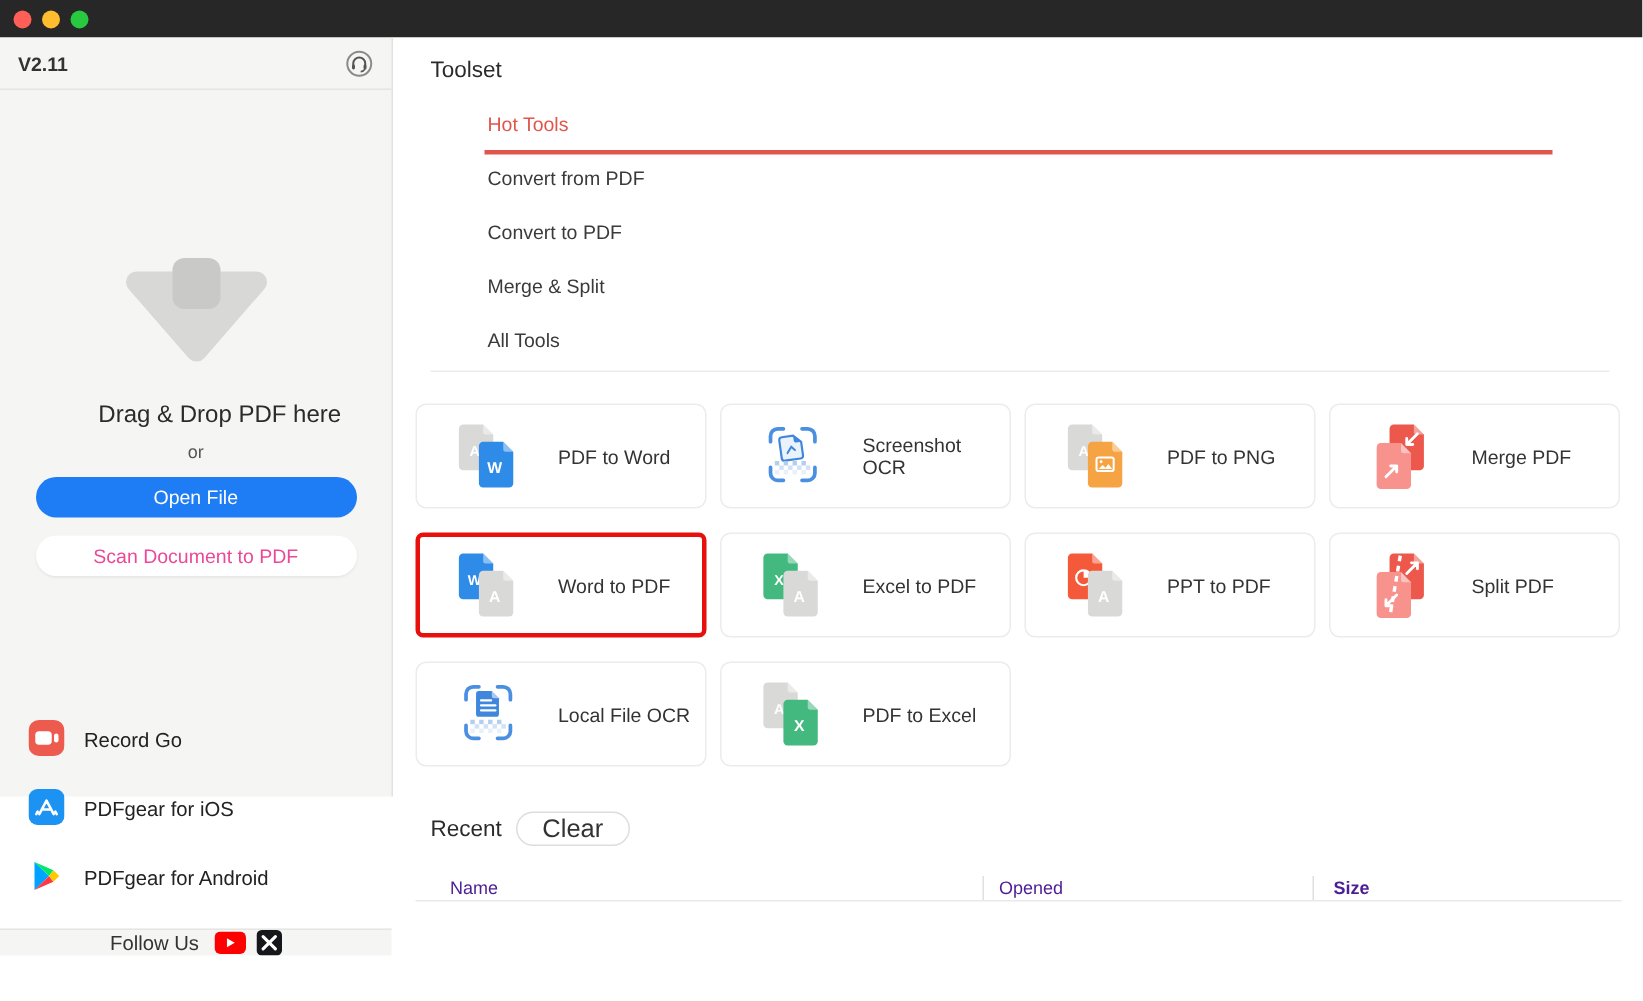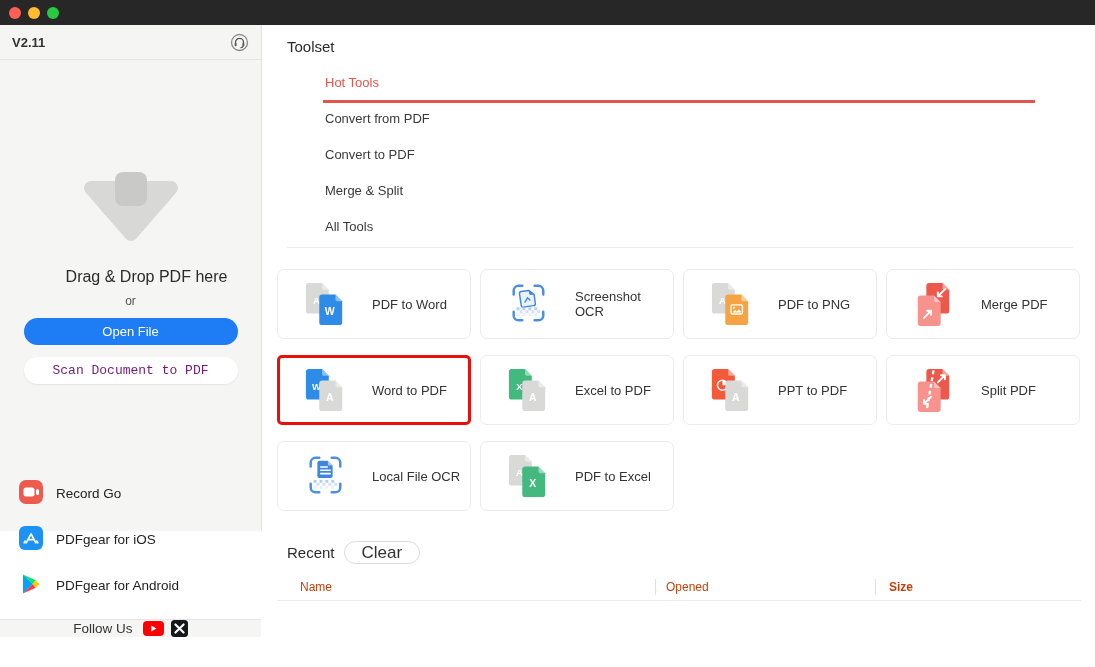"Scan Document to PDF" .btn-scan { color: #701a75 -> #ec4899; font-family: Liberation Mono, monospace -> none }
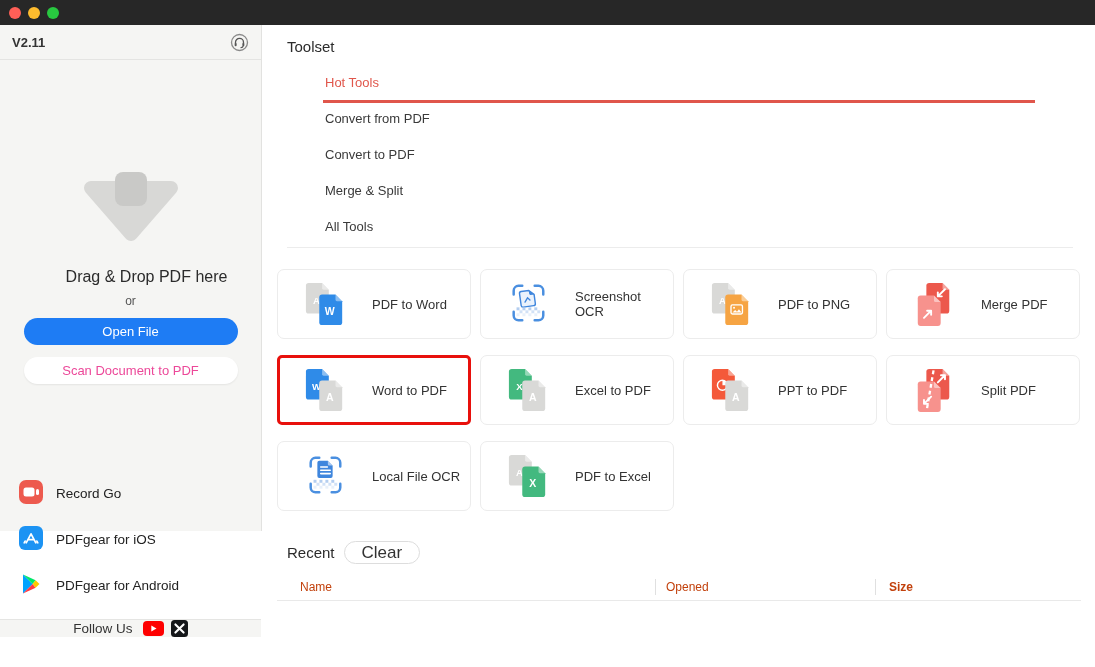"Name" .table-head { align-items: center -> flex-end; color: #c2410c -> #4c1d95 }
